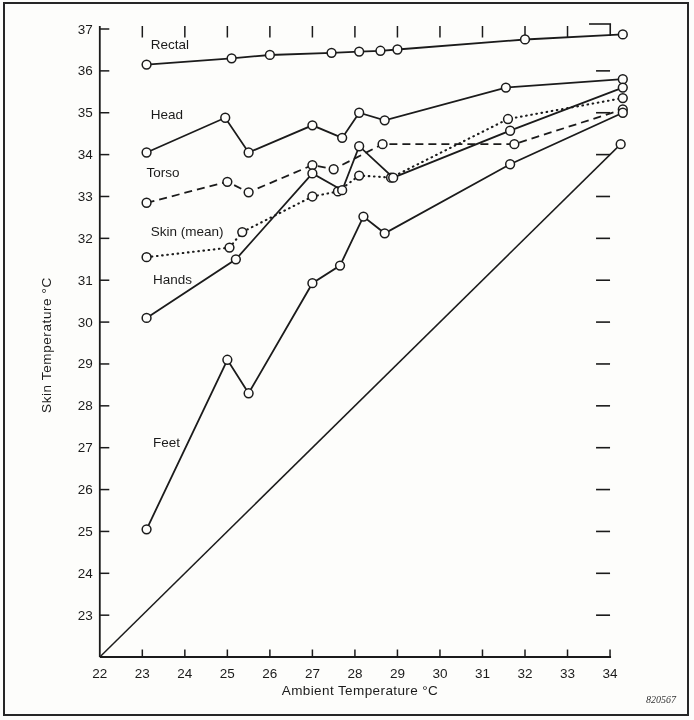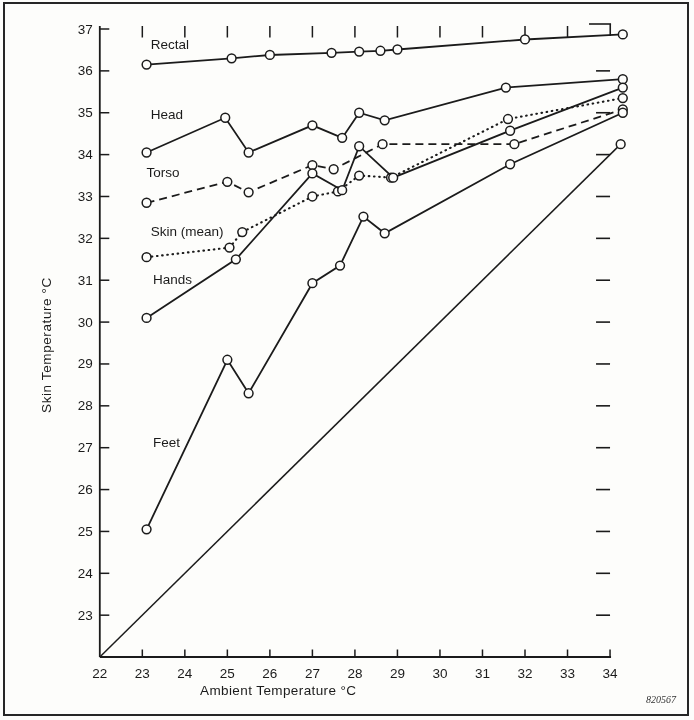"Ambient Temperature °C" .axis-title-x { text-align: none -> center }
